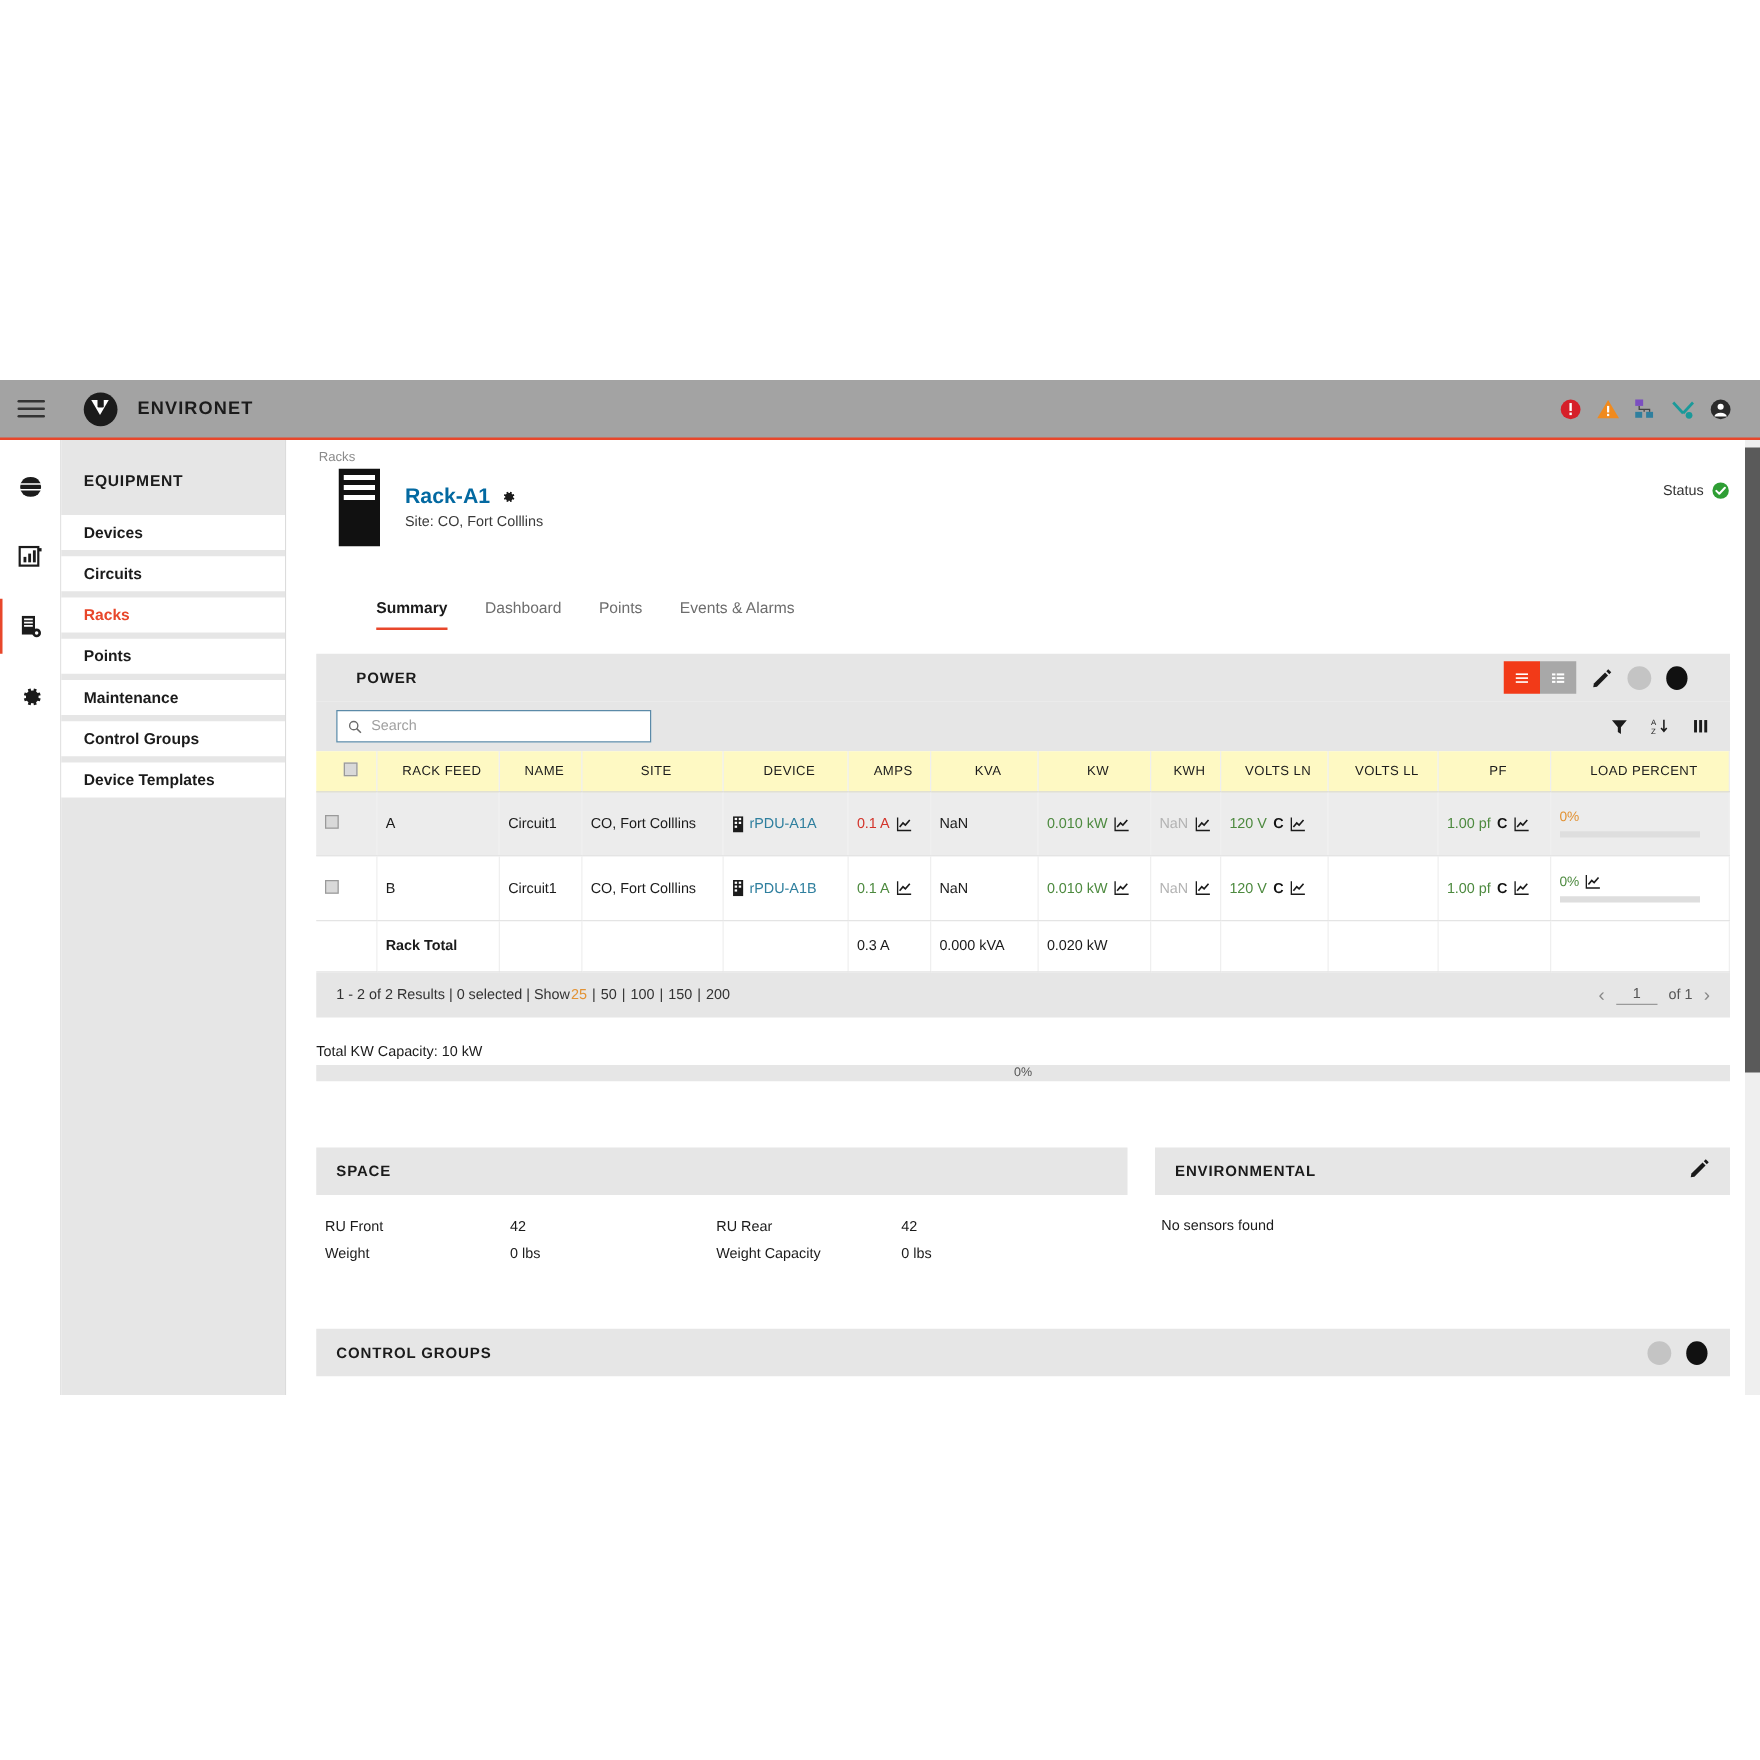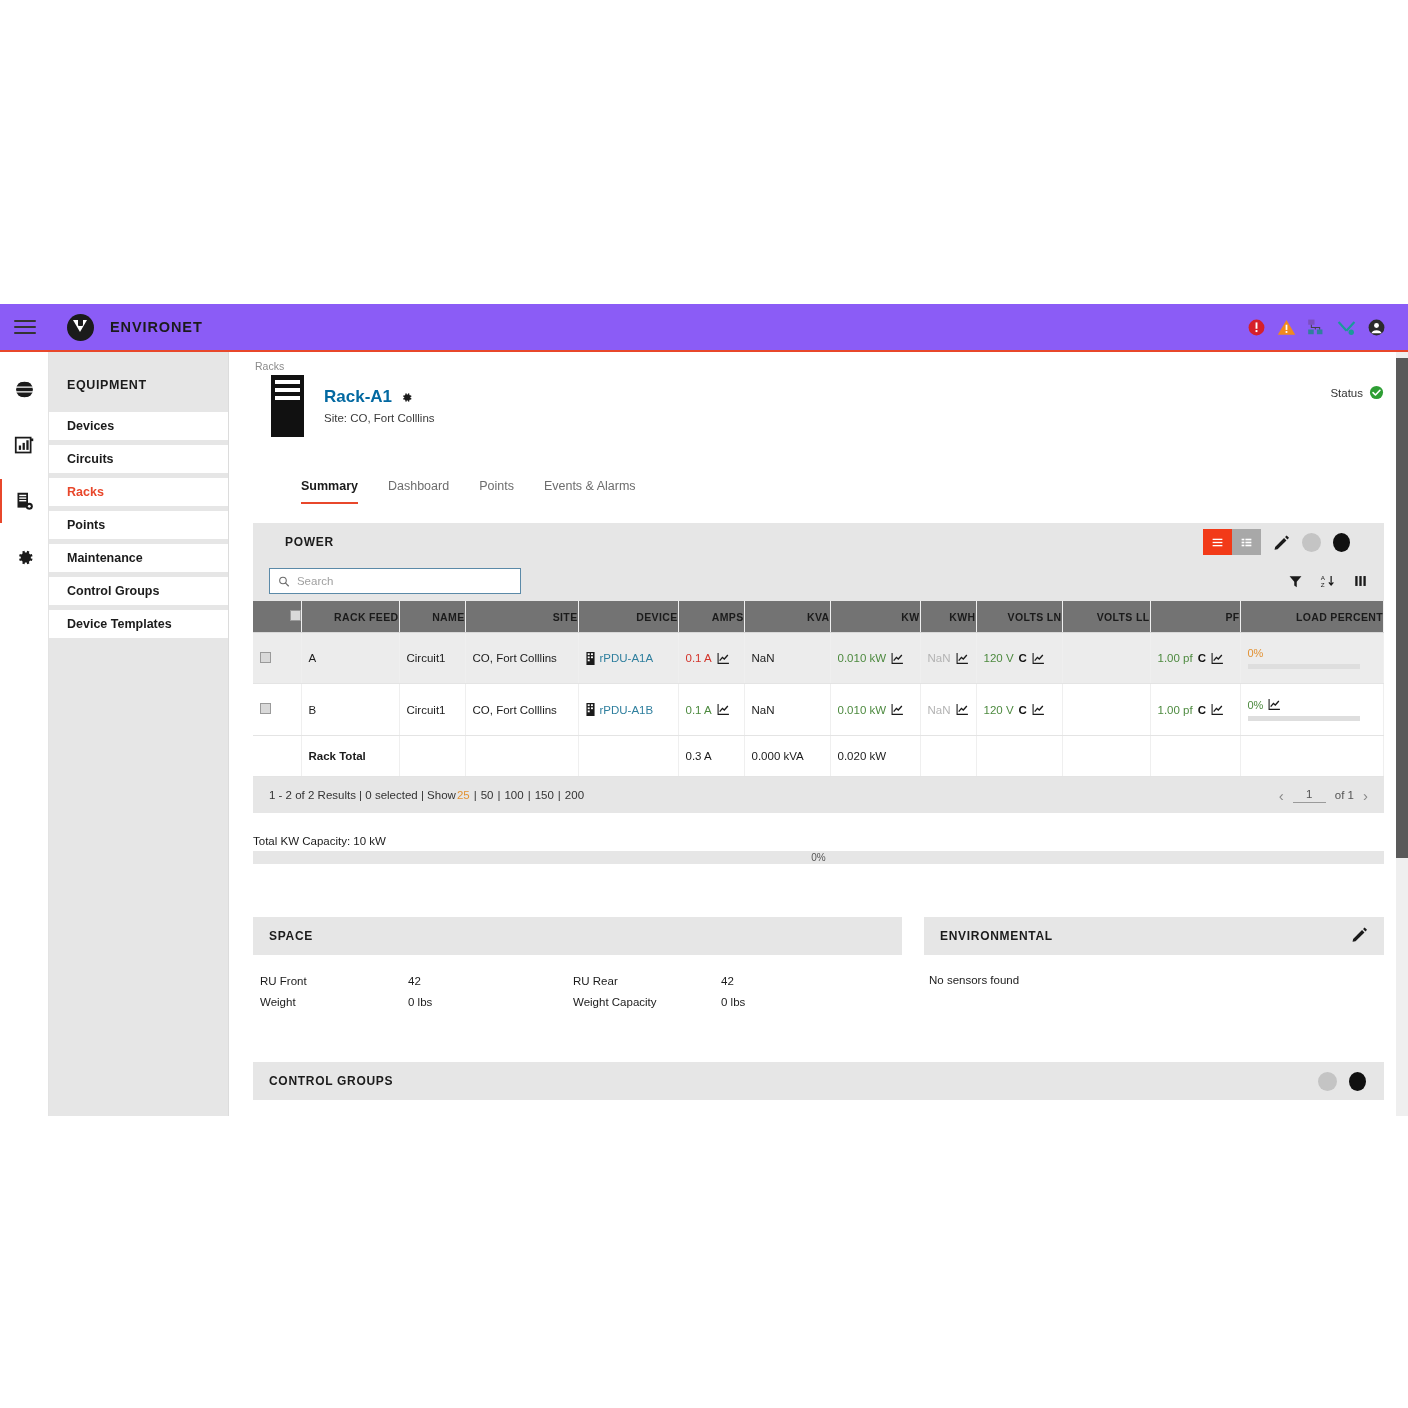"ENVIRONET" .topbar { background: #8b5cf6 -> #a3a3a3 }
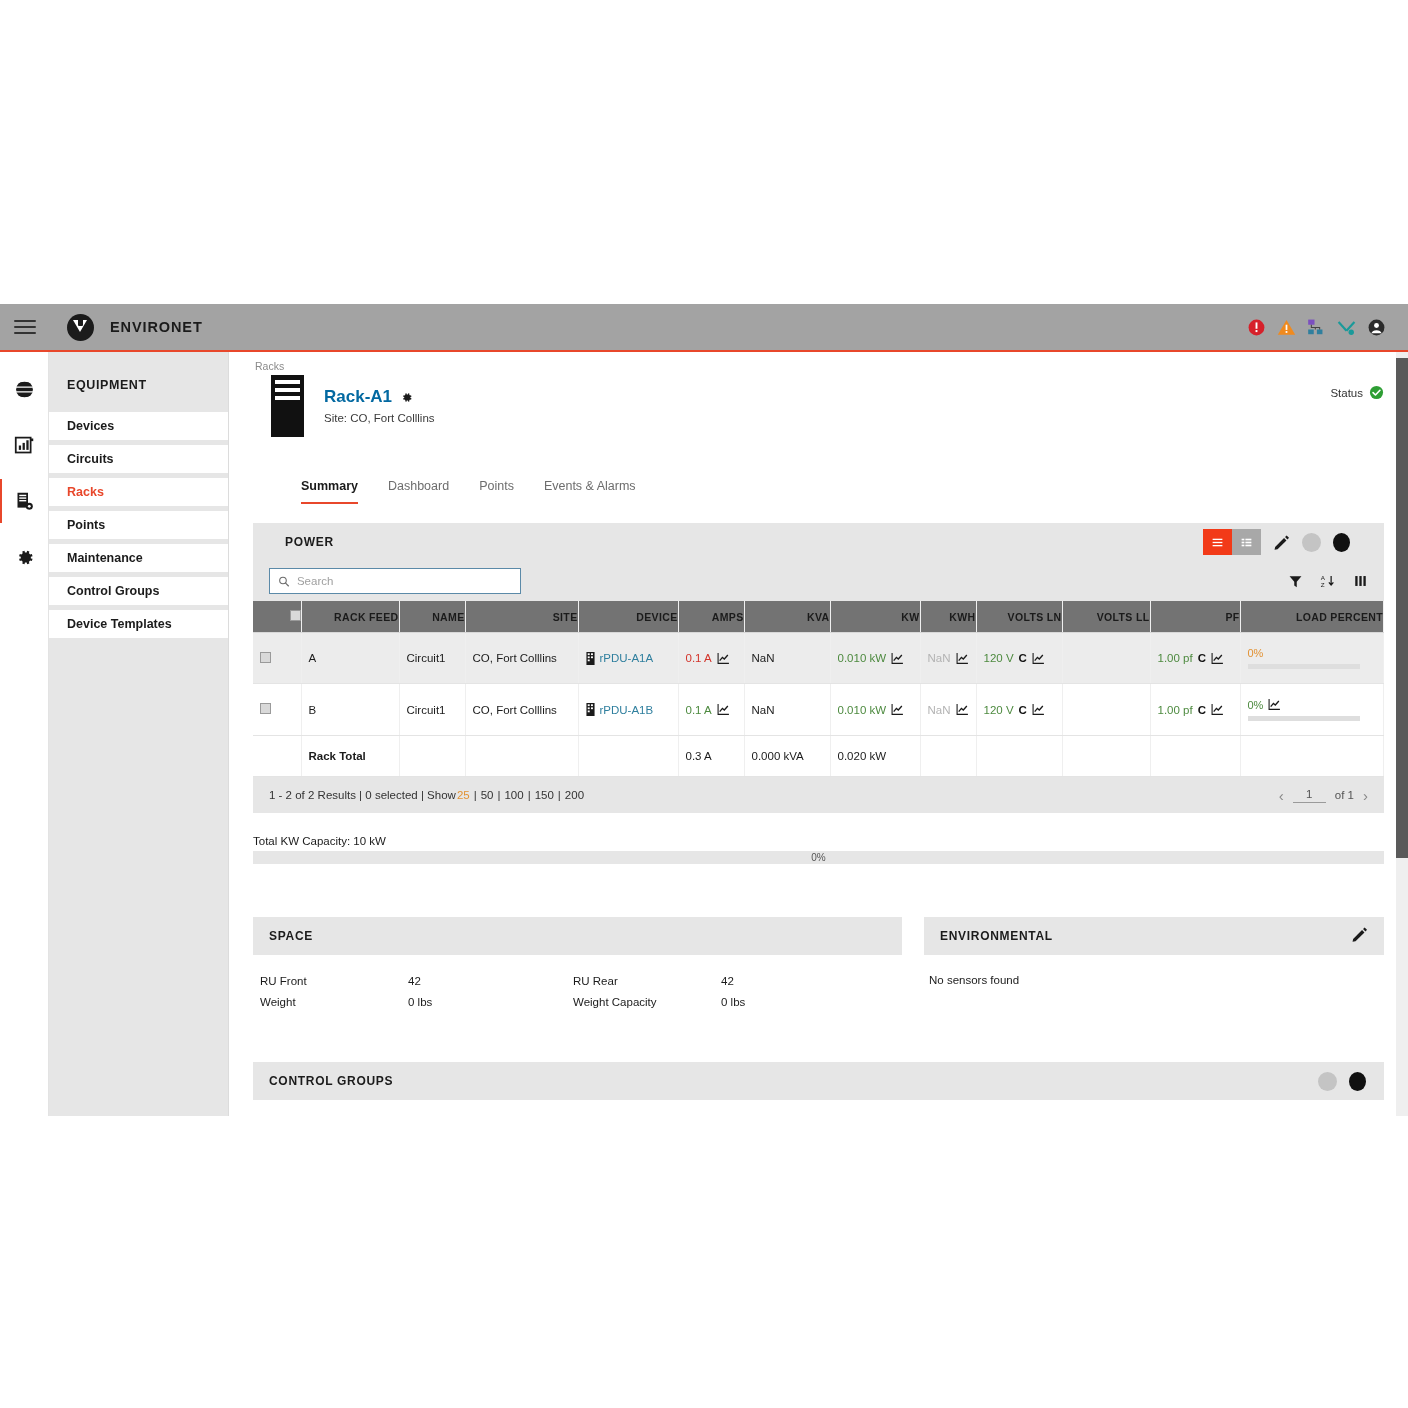"RACK FEED" table.power th { background: #737373 -> #fef9c3; font-weight: bold -> normal; text-align: right -> center }
